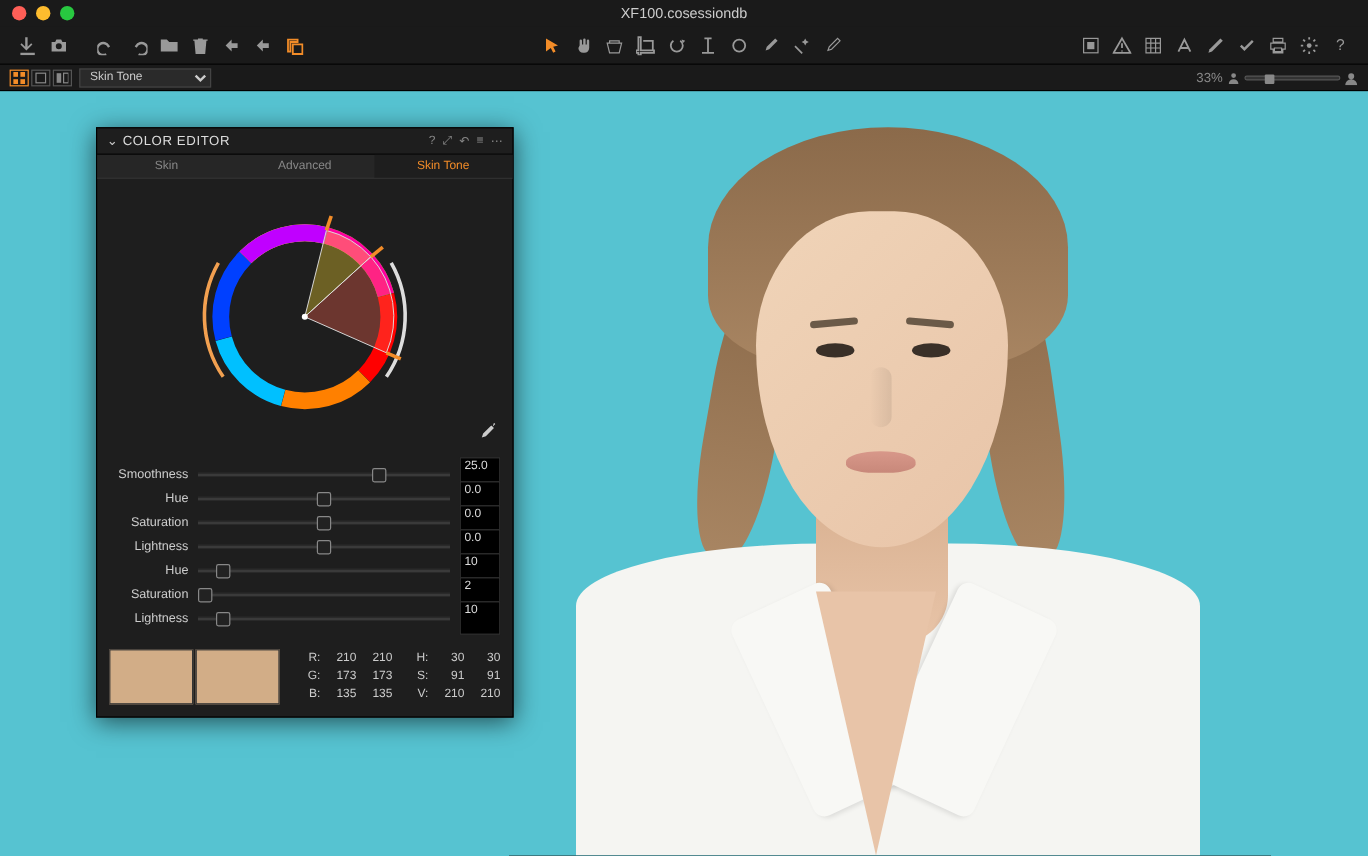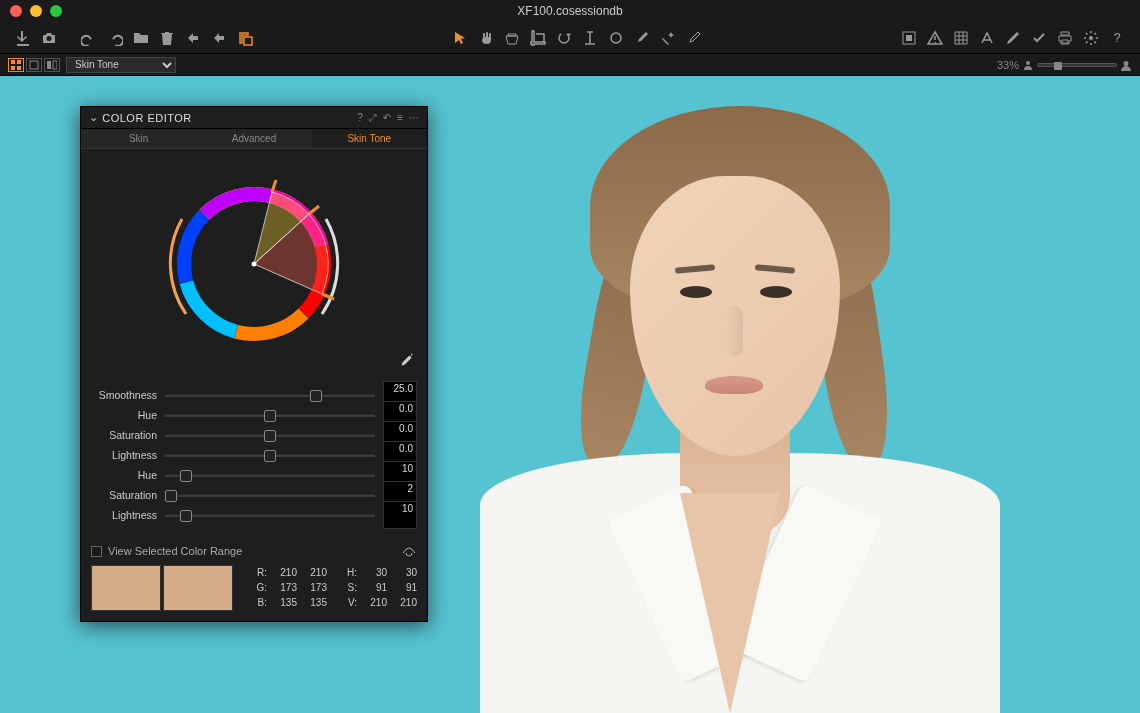"25.0" .slider-row .val { text-align: right -> none }
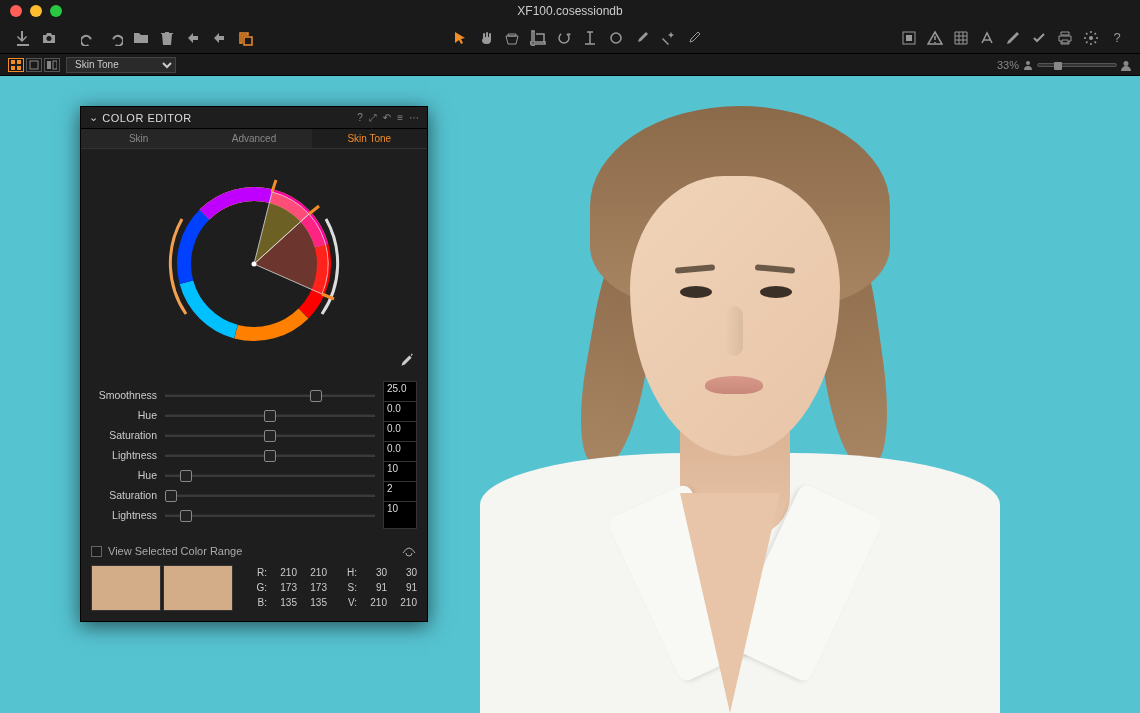"View Selected Color Range" div.checkbox-row { html: <div> <div></div> <span>View Selected Color Range</span> <span></span> <span> <svg> <path></path> </svg> </span> </div> -> none }
